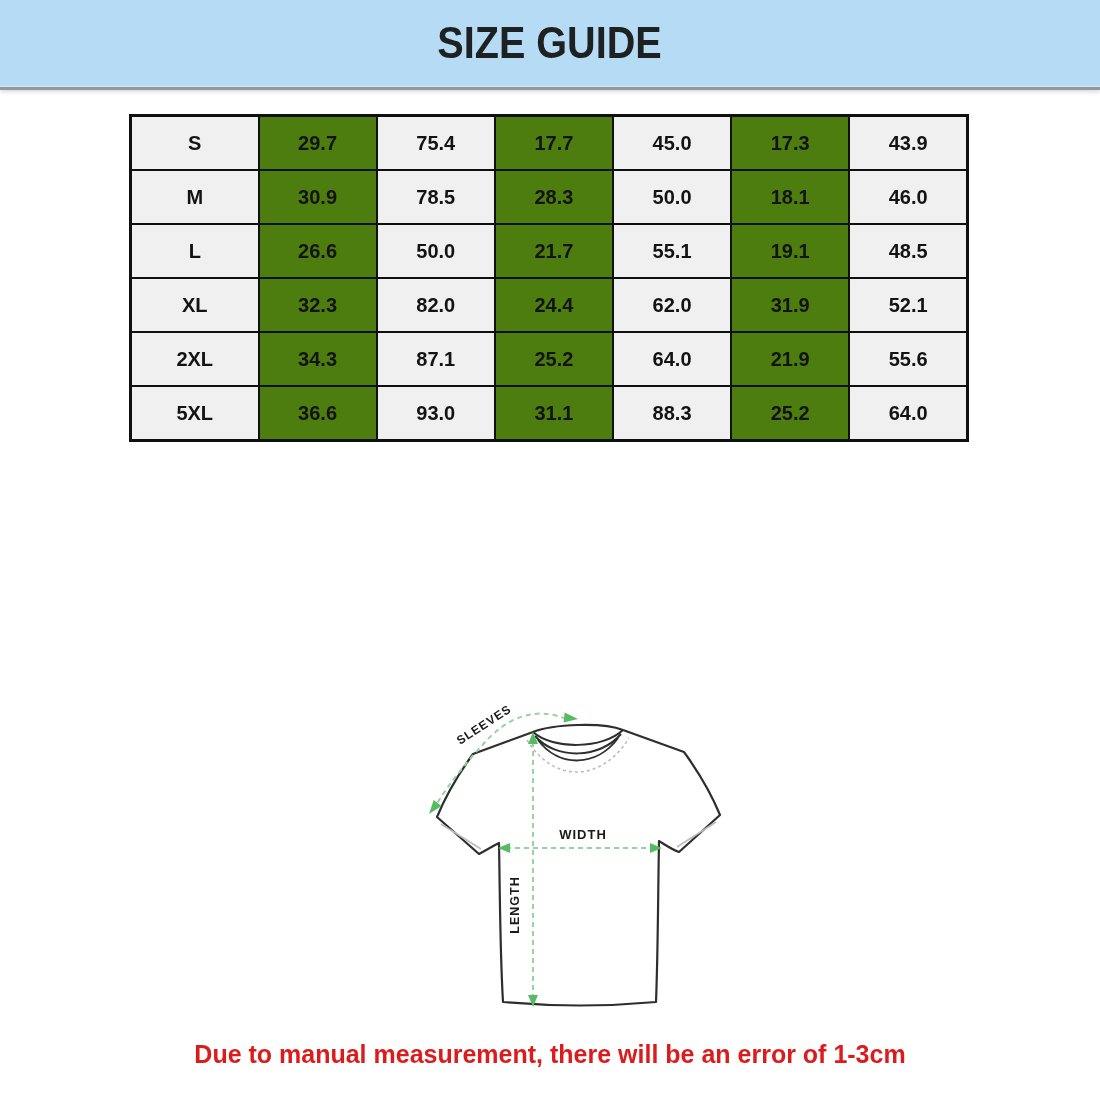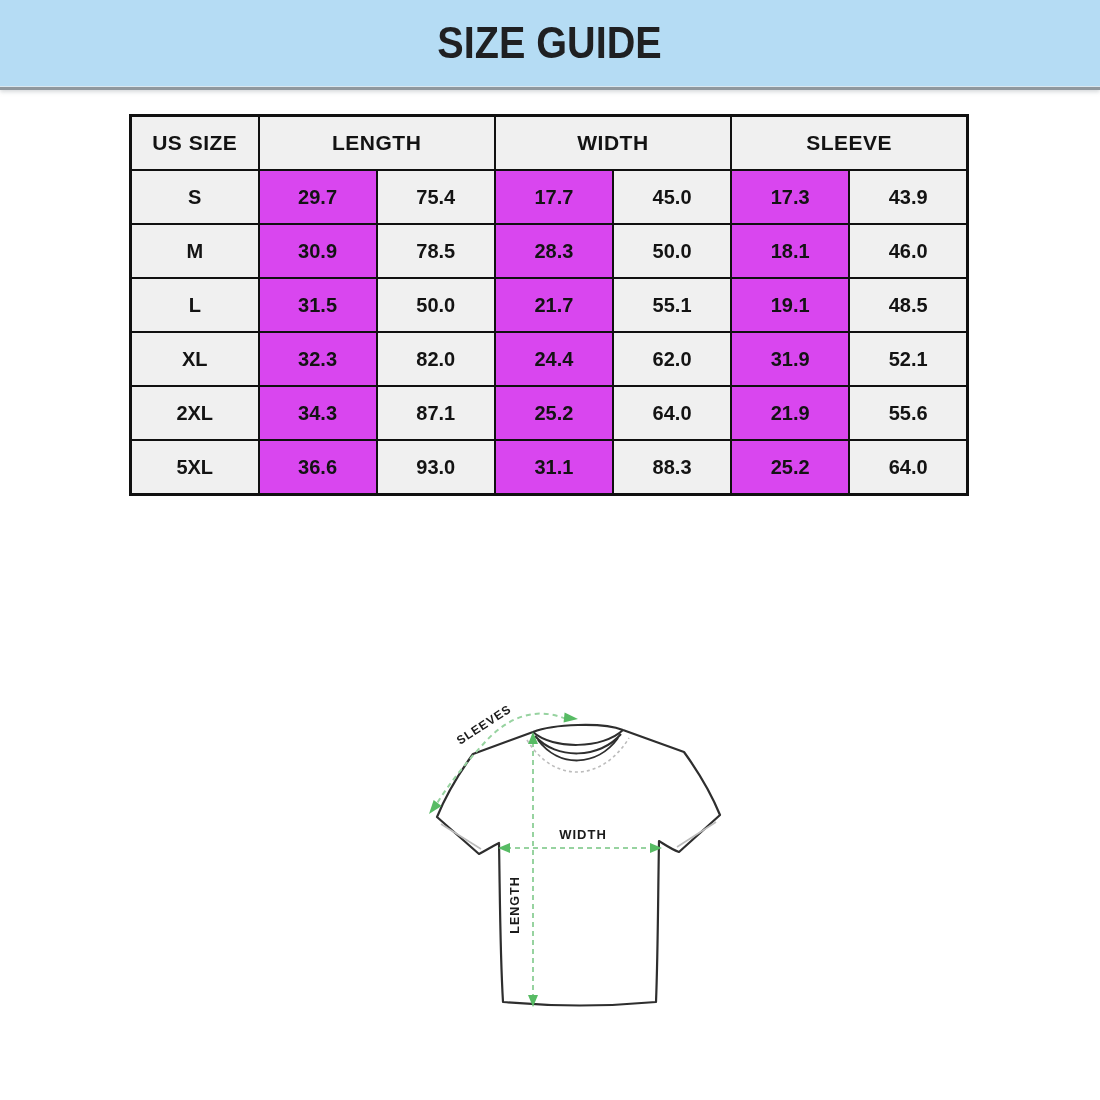"US SIZE" tr { html: <tr> <th>US SIZE</th> <th>LENGTH</th> <th>WIDTH</th> <th>SLEEVE</th> </tr> -> none }
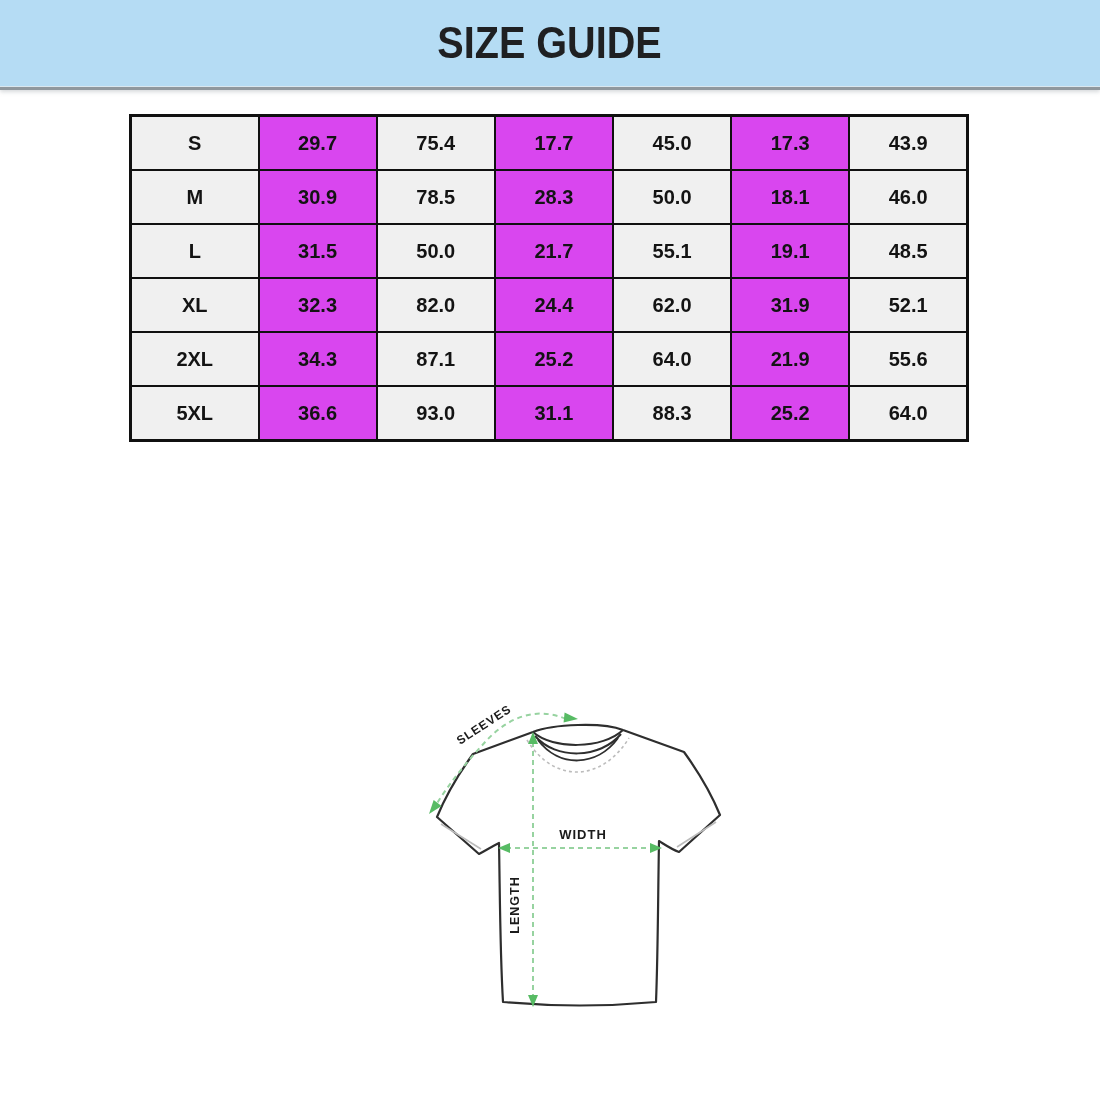"29.7" .c-white { background: #d946ef -> #4d7c0f }
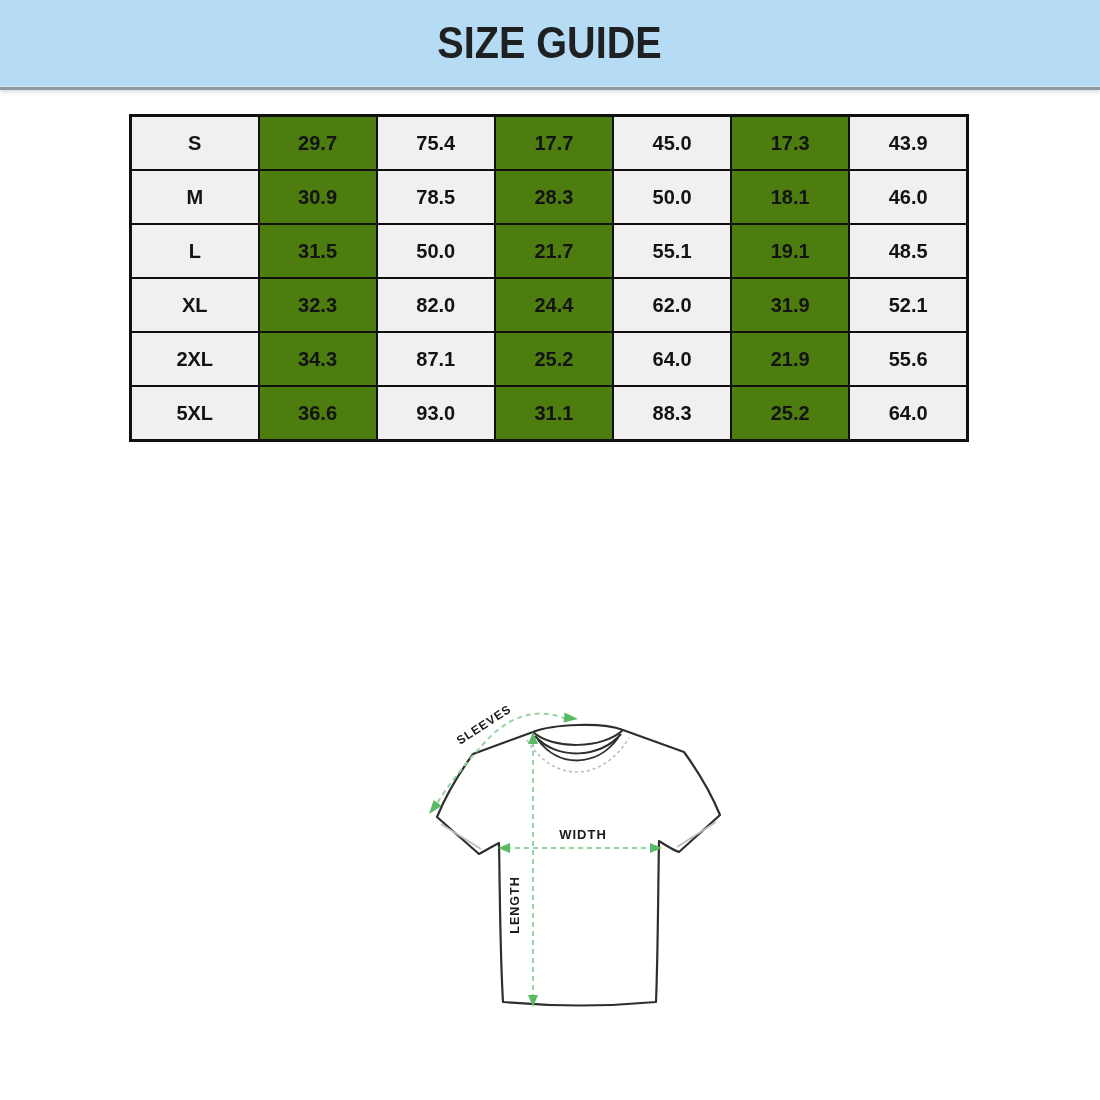"31.5" td.c-white { text: 31.5 -> 26.6 }
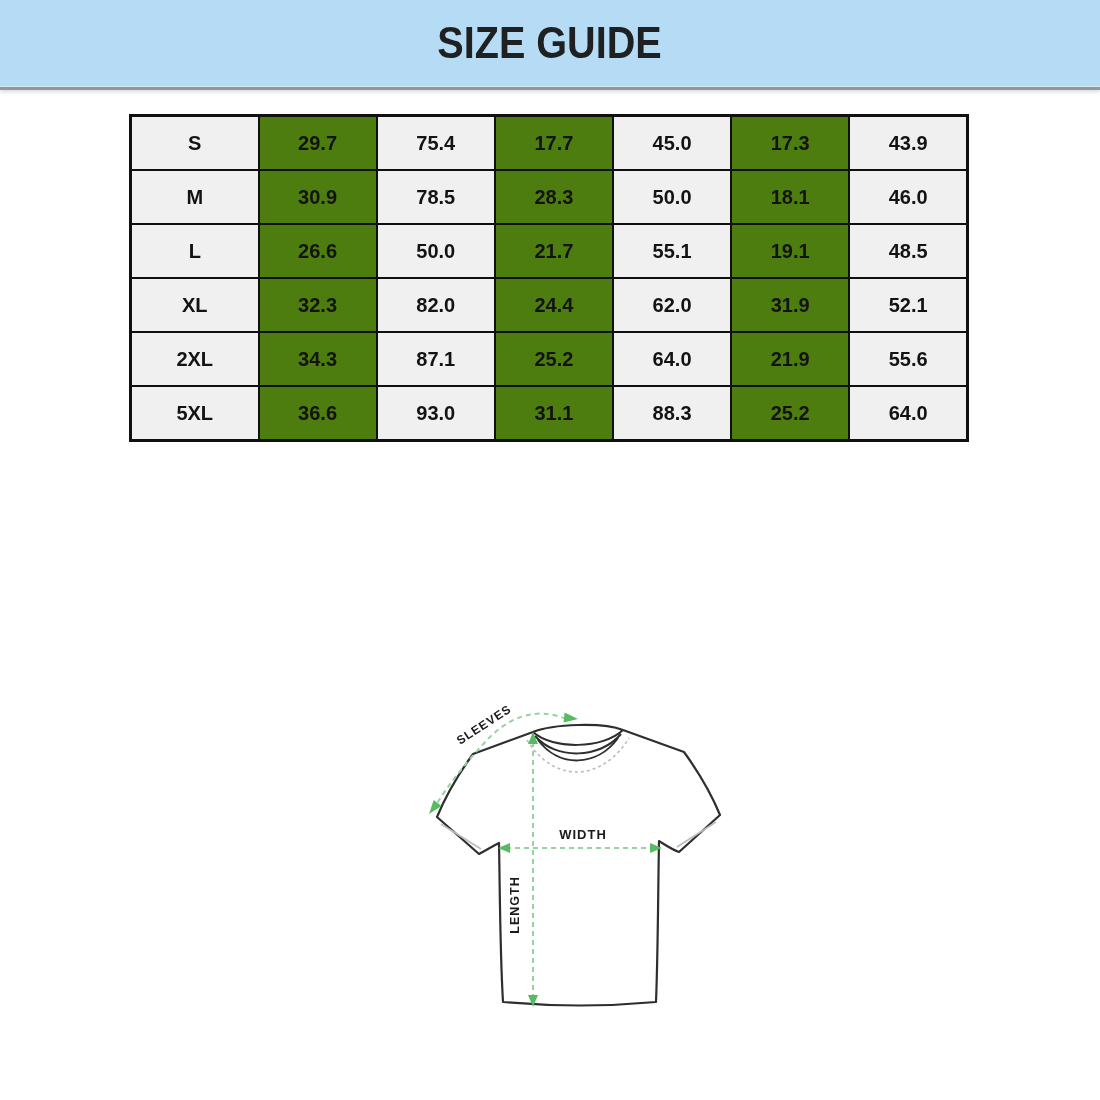"Due to manual measurement, there" div.footnote { html: none -> <div>Due to manual measurement, there will be an error of 1-3cm</div> }
